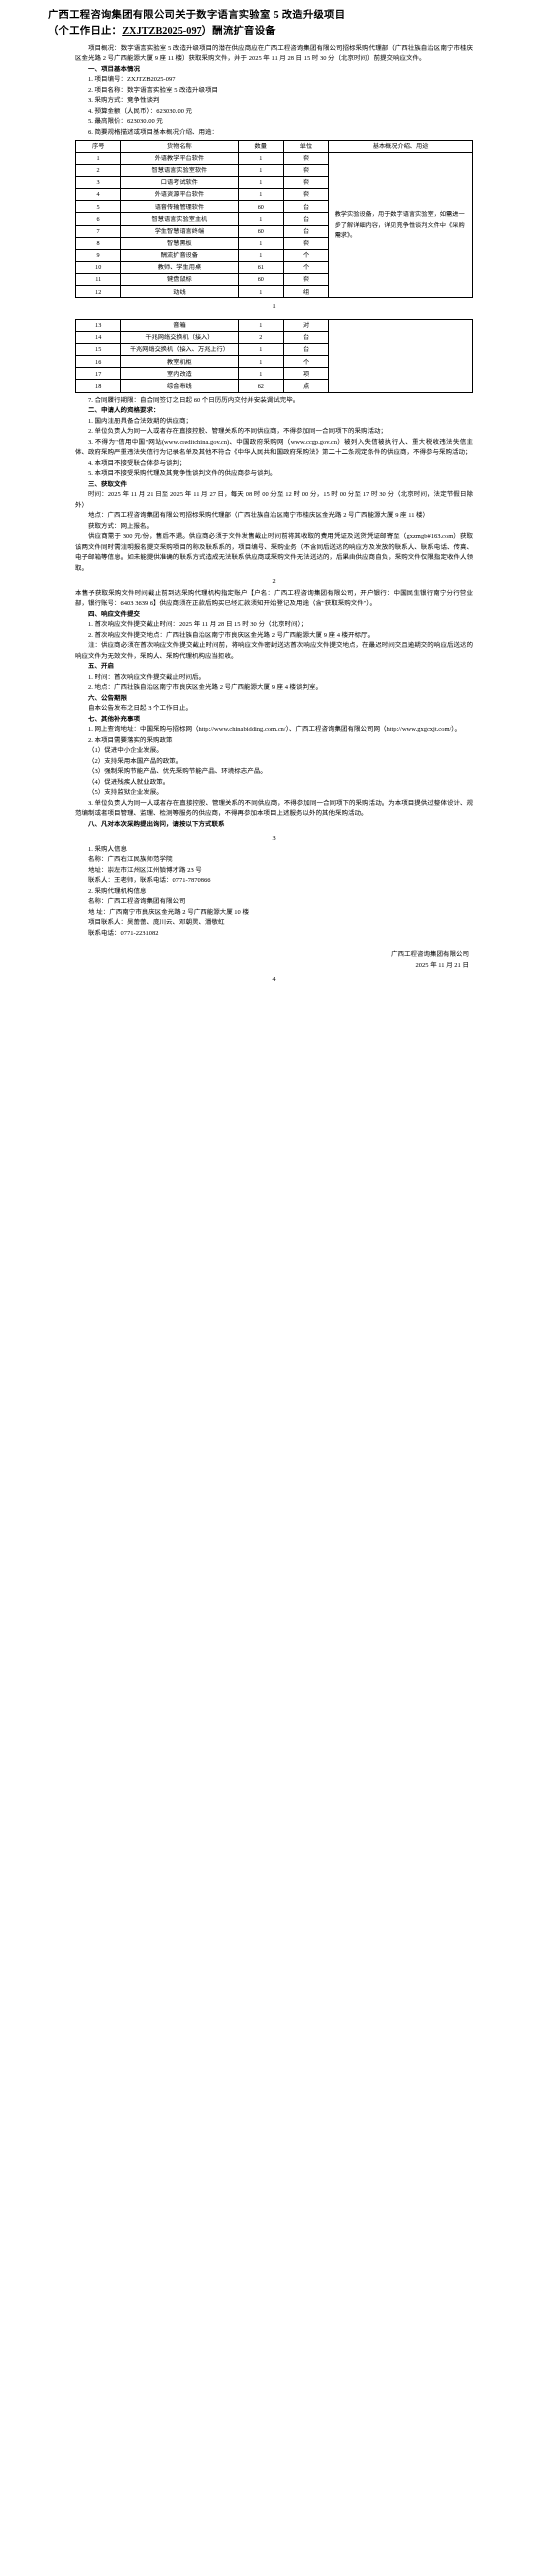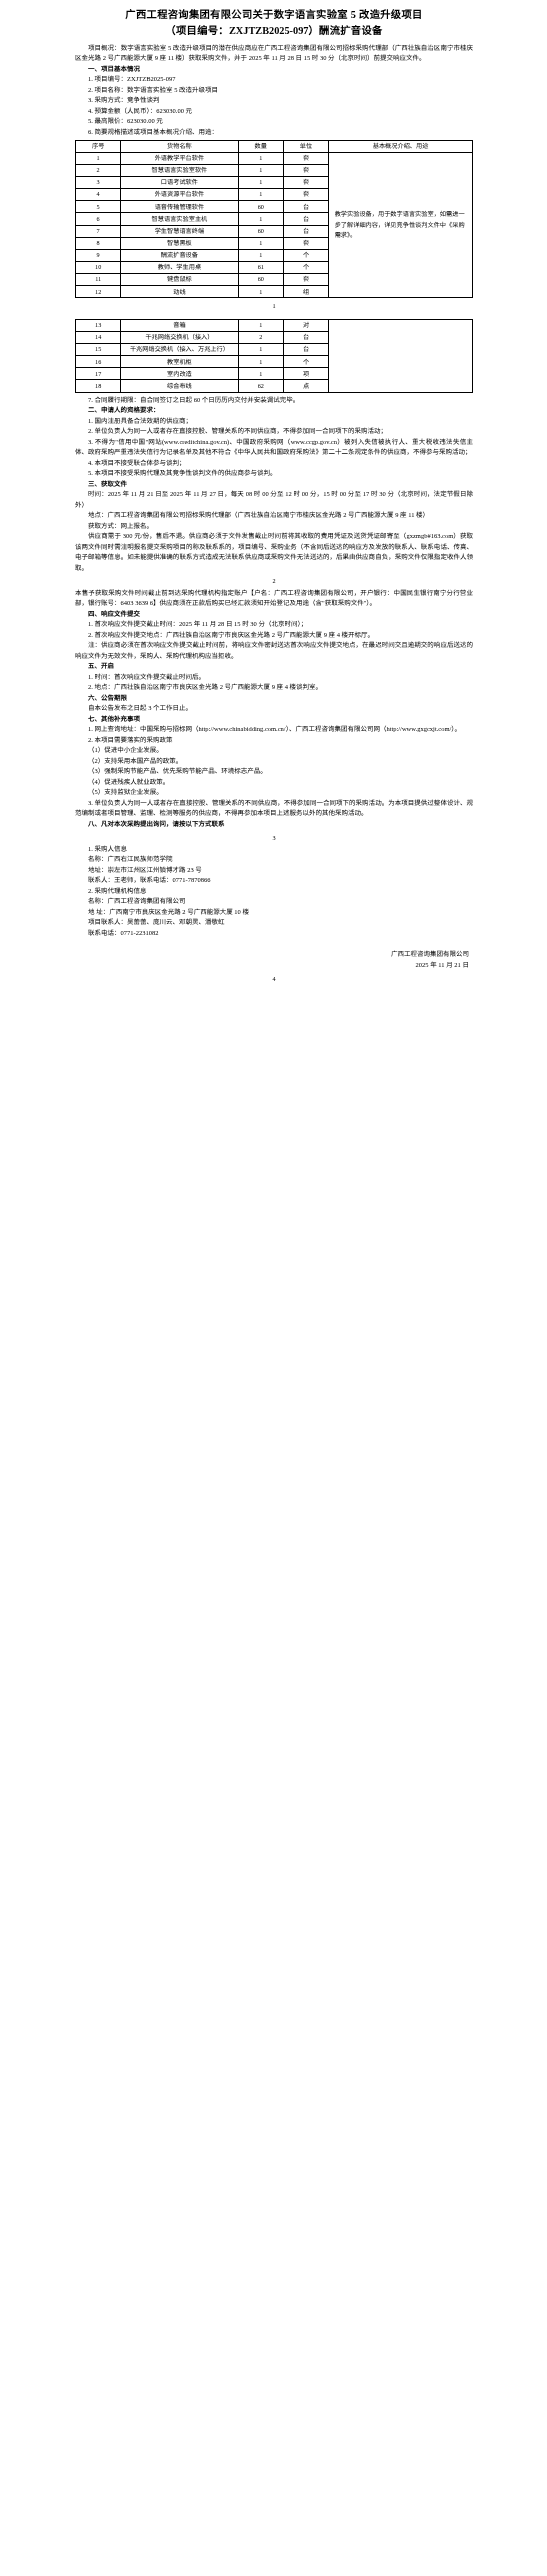"广西工程咨询集团有限公司关于数字语言实验室 5 改造升级项目" .doc-title { text-align: center -> none }
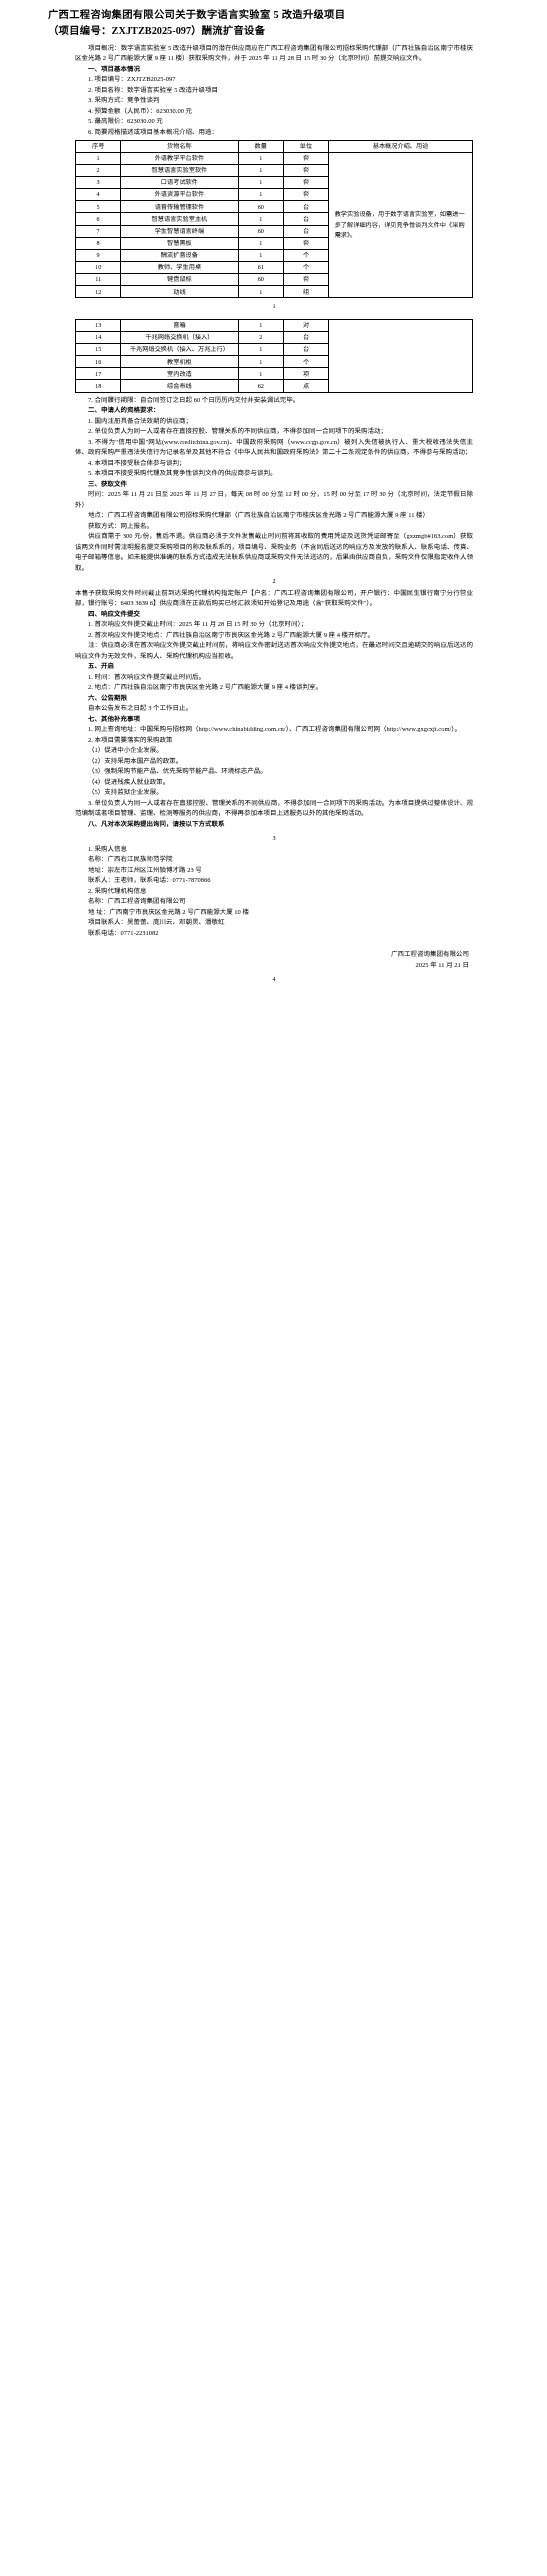"（项目编号：" span { text: 项目编号 -> 个工作日止 }
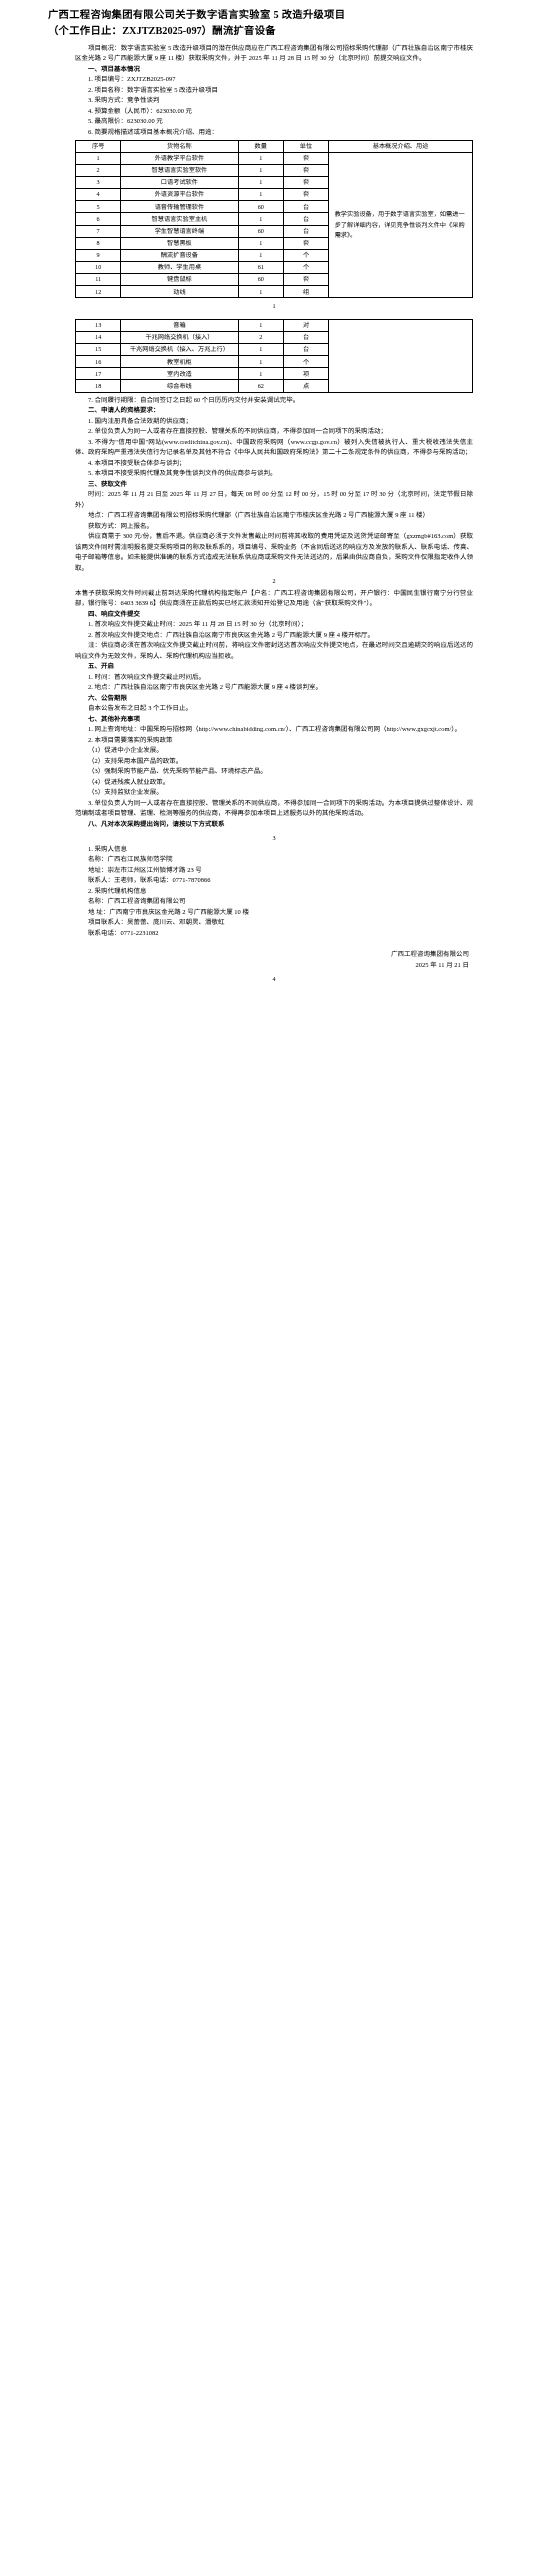"ZXJTZB2025-097" .doc-title .line2 .code { text-decoration: none -> underline }
